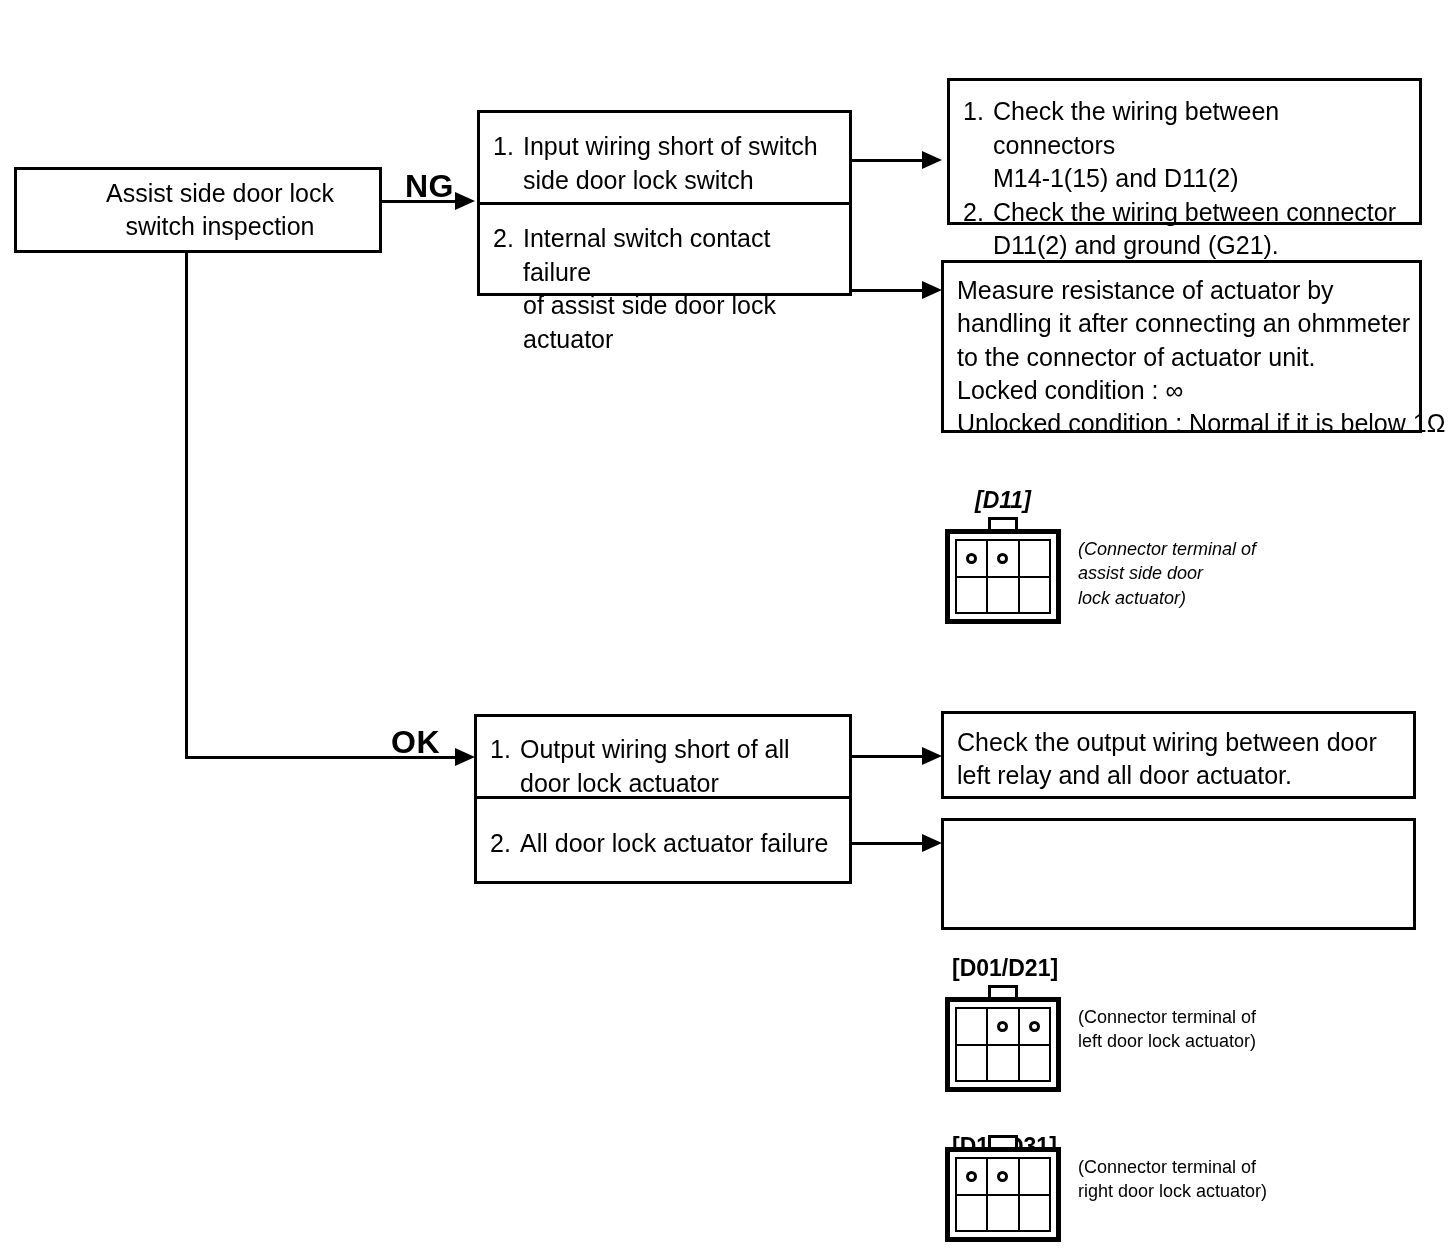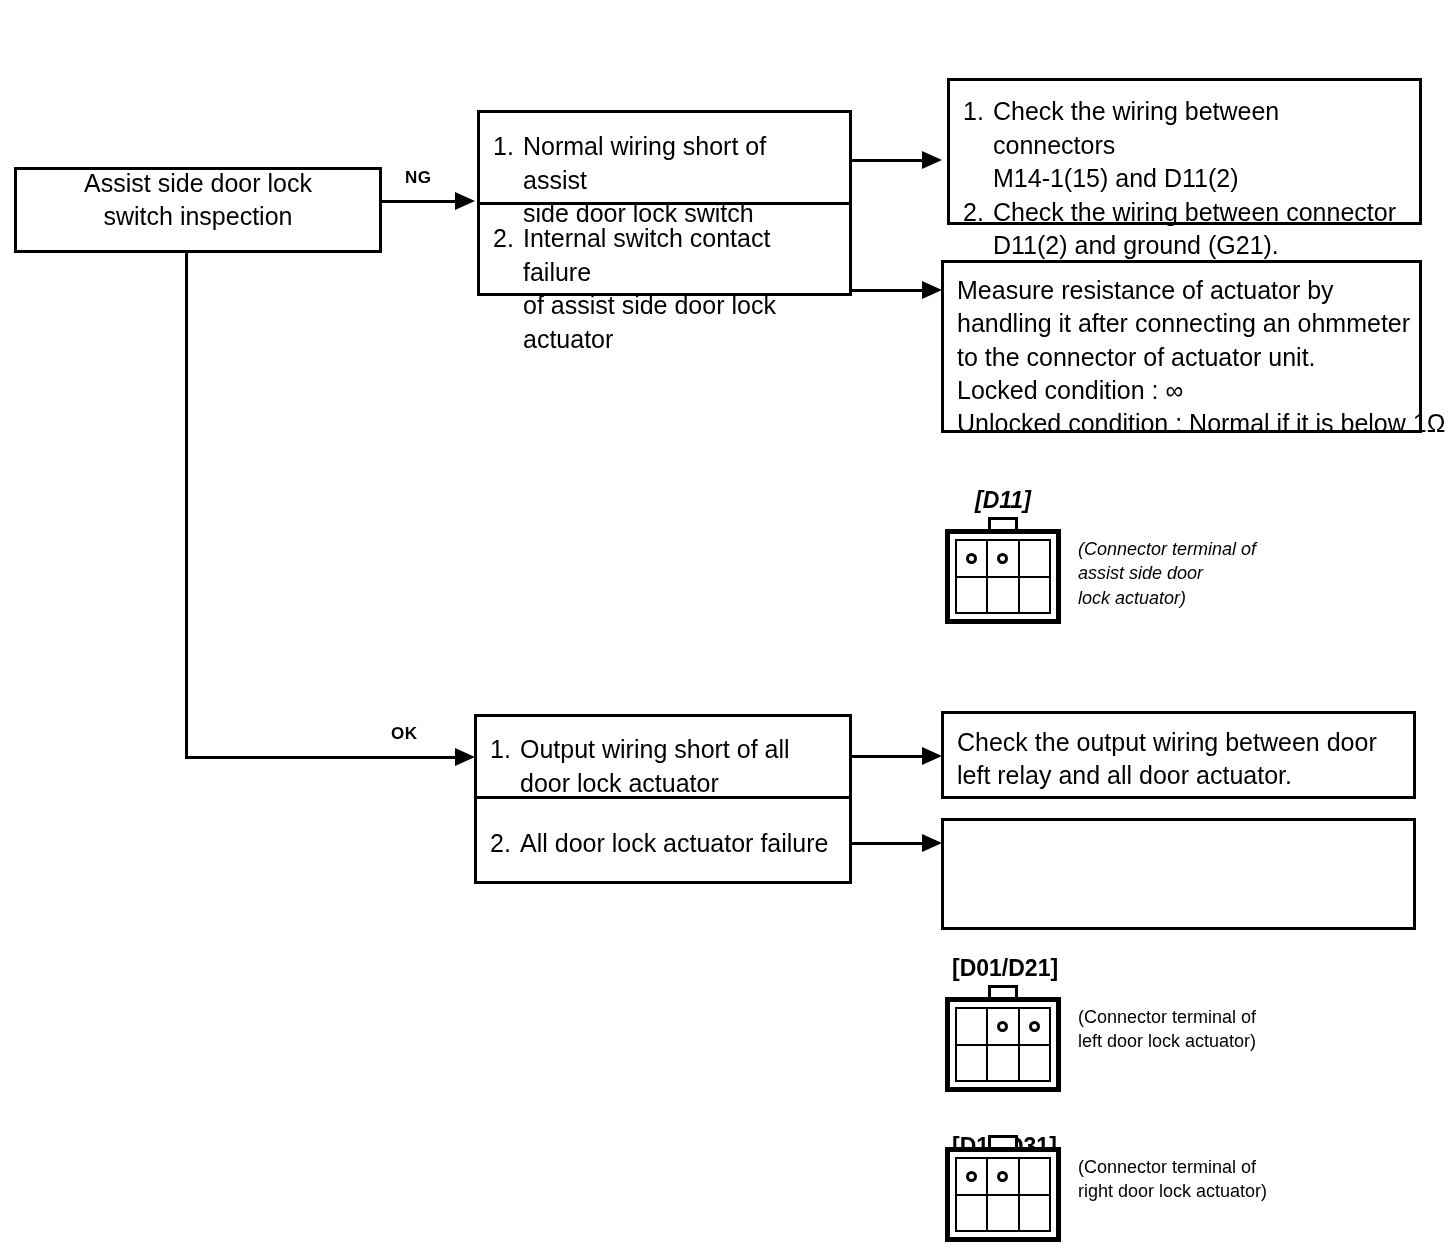"Normal wiring short of assist" span.txt { text: Normal wiring short of assist -> Input wiring short of switch }
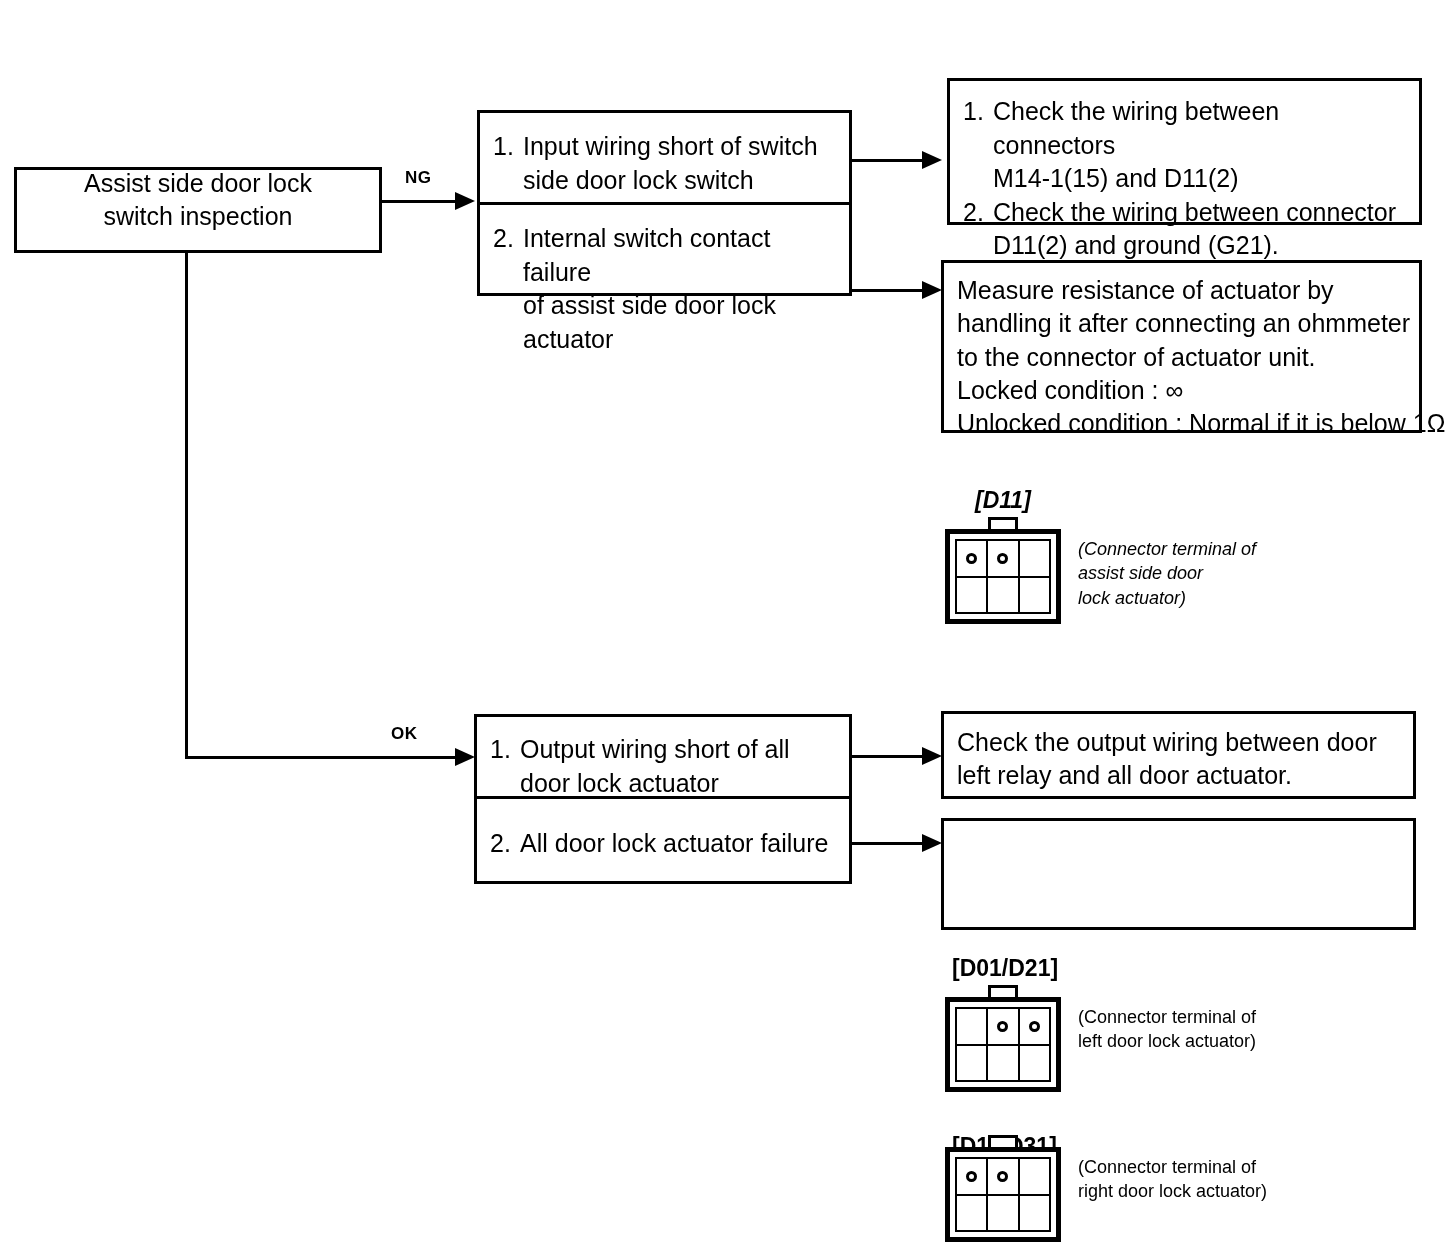"Assist side door lock" .cell { align-items: none -> center; margin-left: none -> 22px }
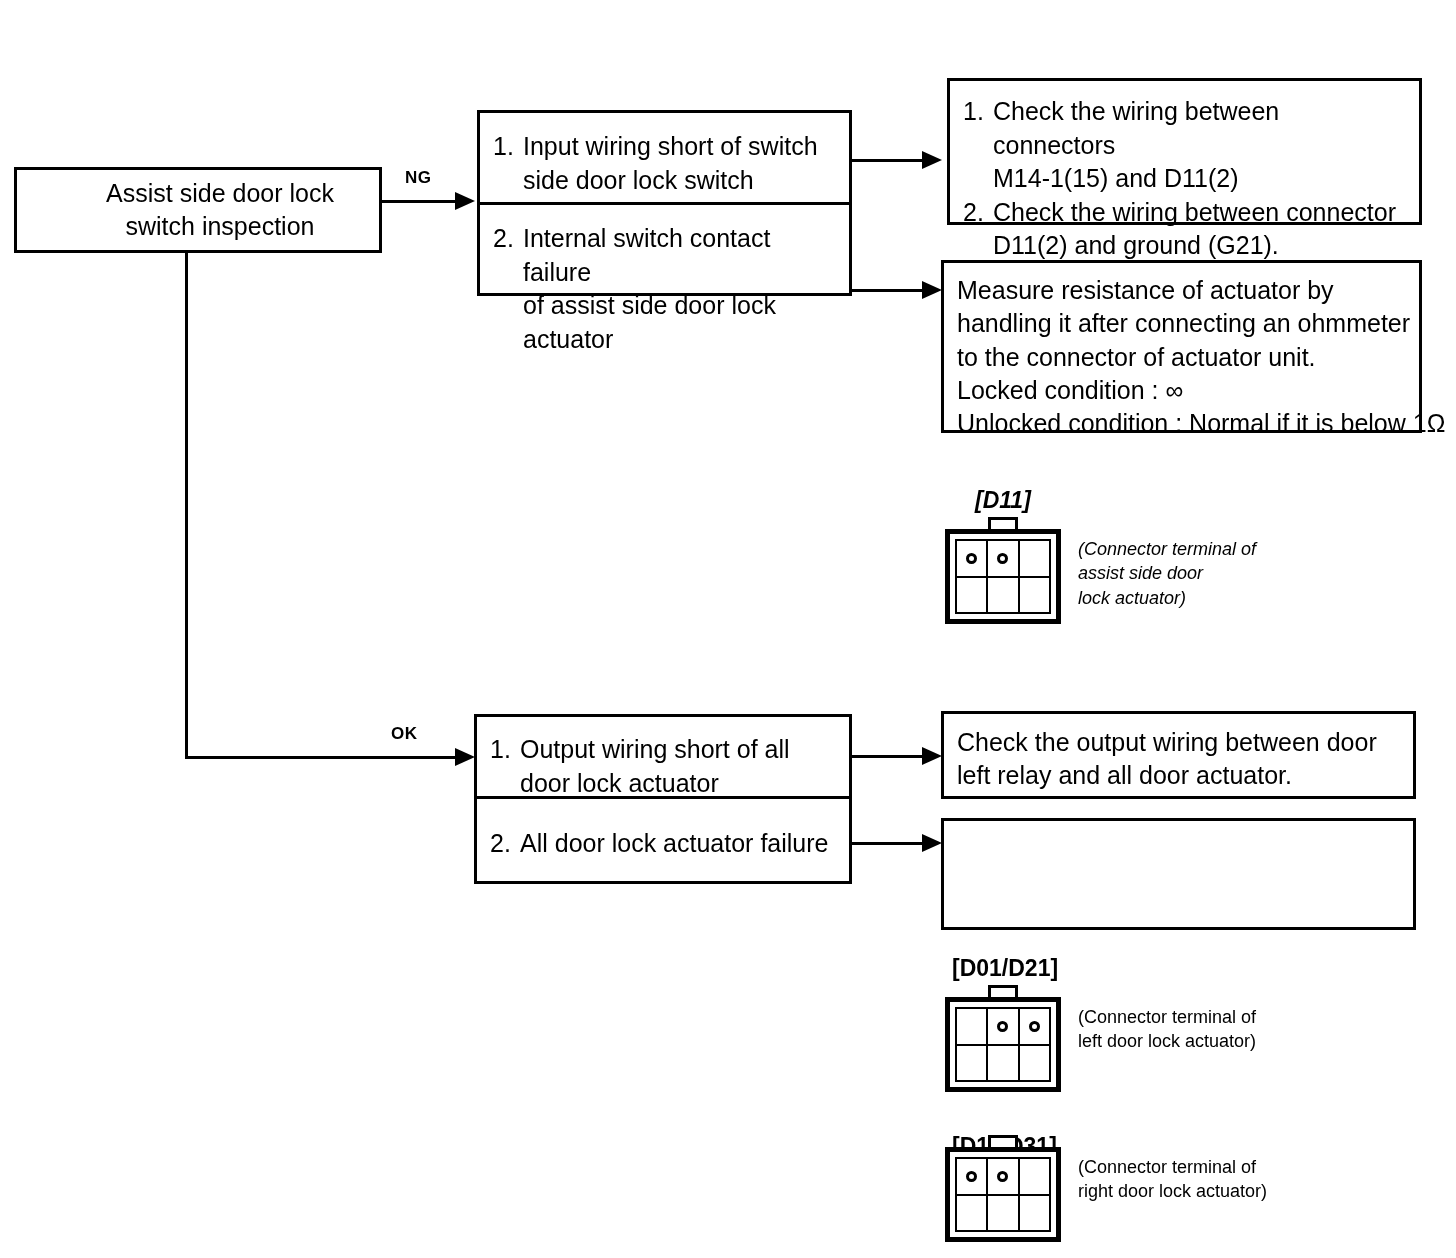"NG" .branch-label { font-size: 17px -> 32px }
